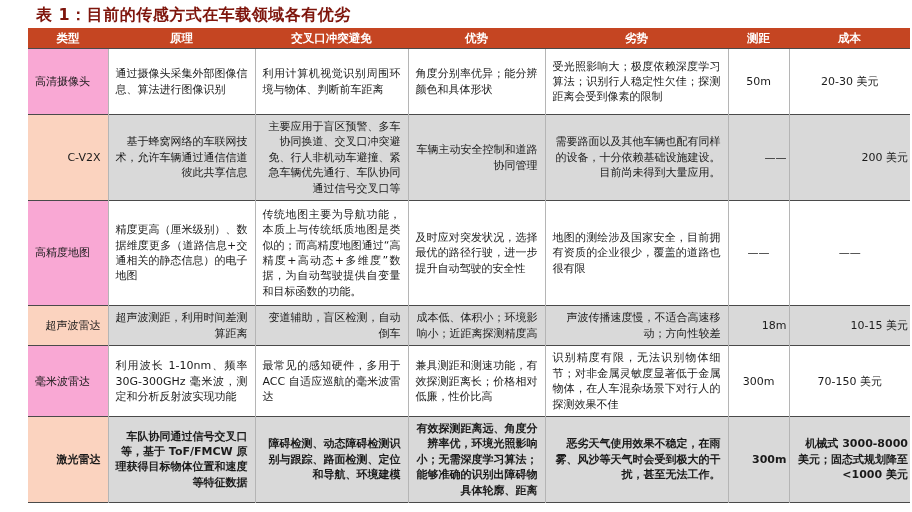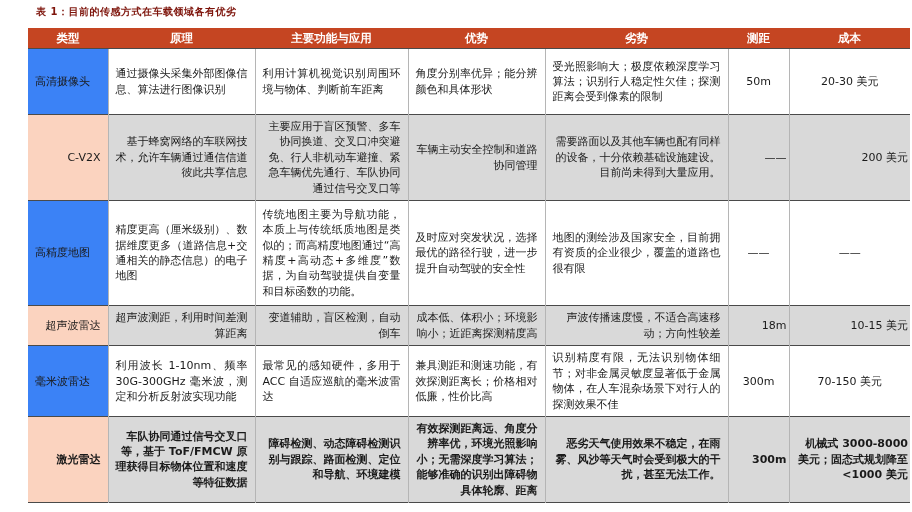"表 1：目前的传感方式在车载领域各有优劣" .doc-title { font-size: 10px -> 16px }
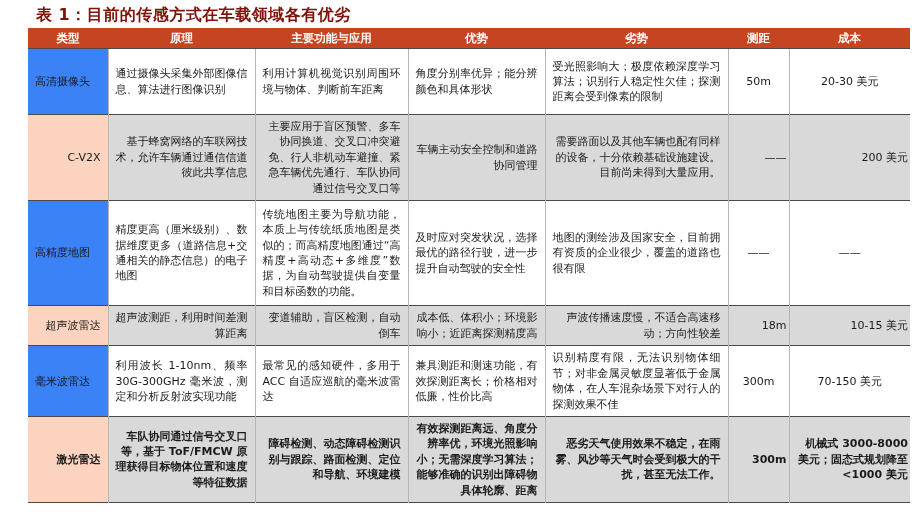"主要功能与应用" th { text: 主要功能与应用 -> 交叉口冲突避免 }
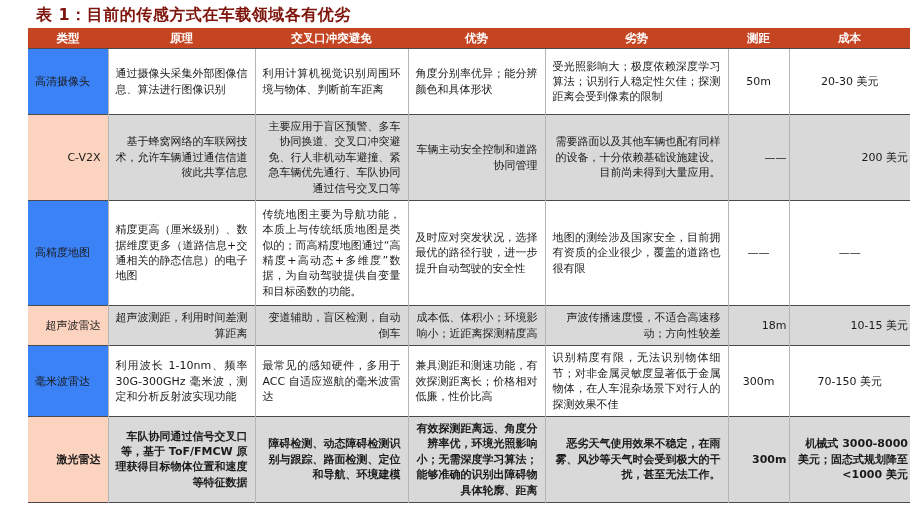"高清摄像头" tr td:first-child { background: #3b82f6 -> #f9a8d4 }
